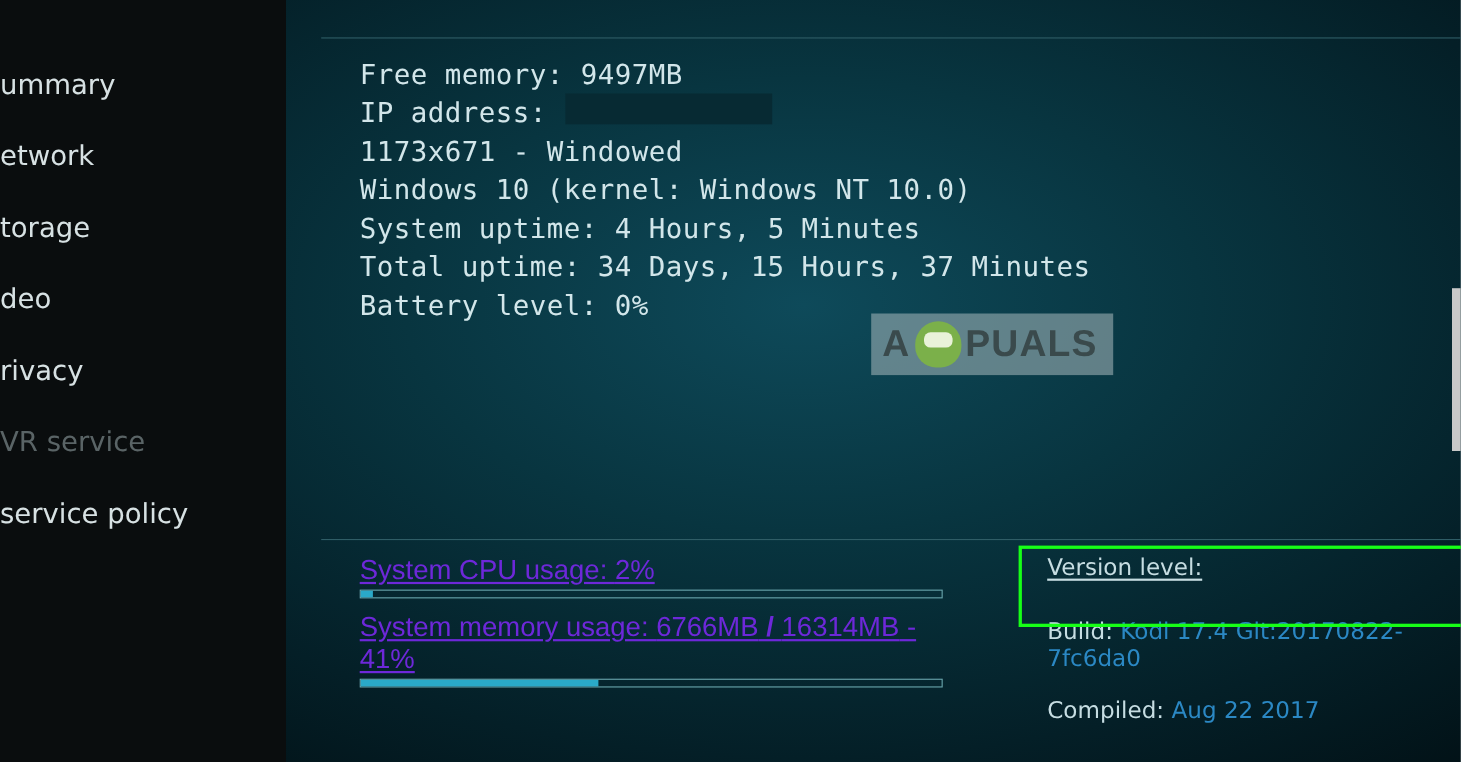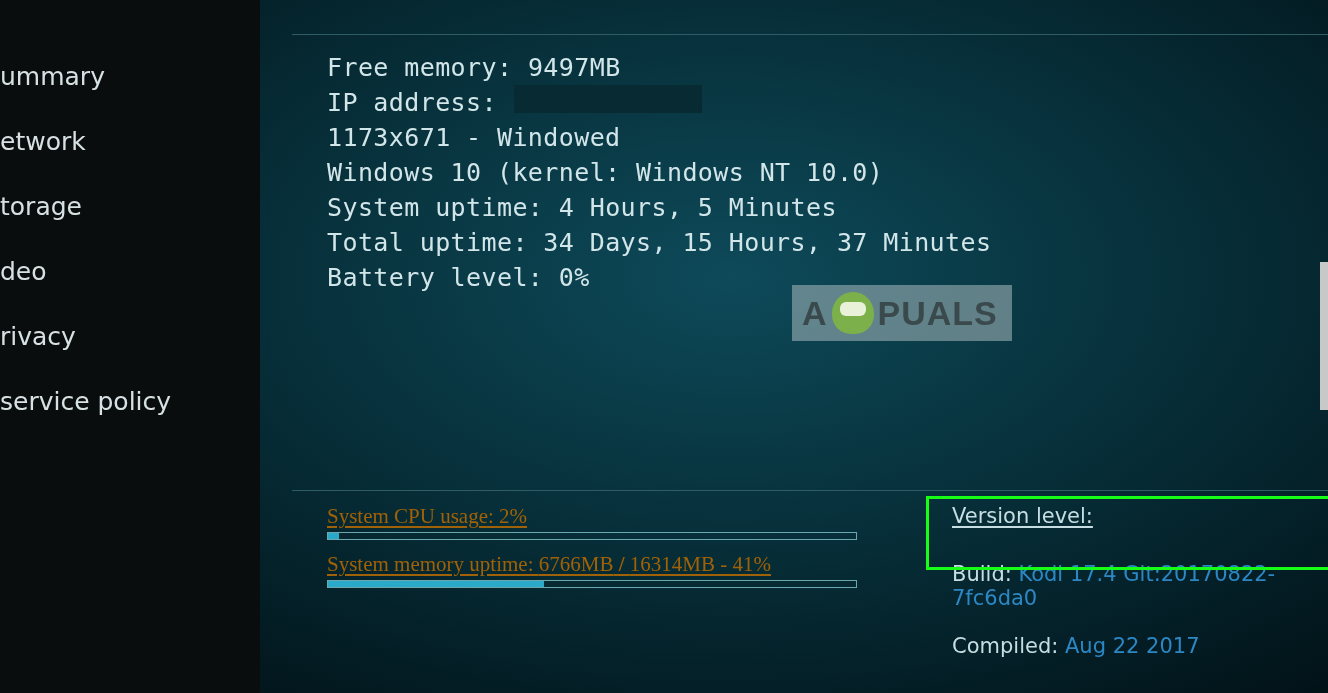"VR service" div.sidebar-item { html: none -> <div> <span>VR service</span> </div> }
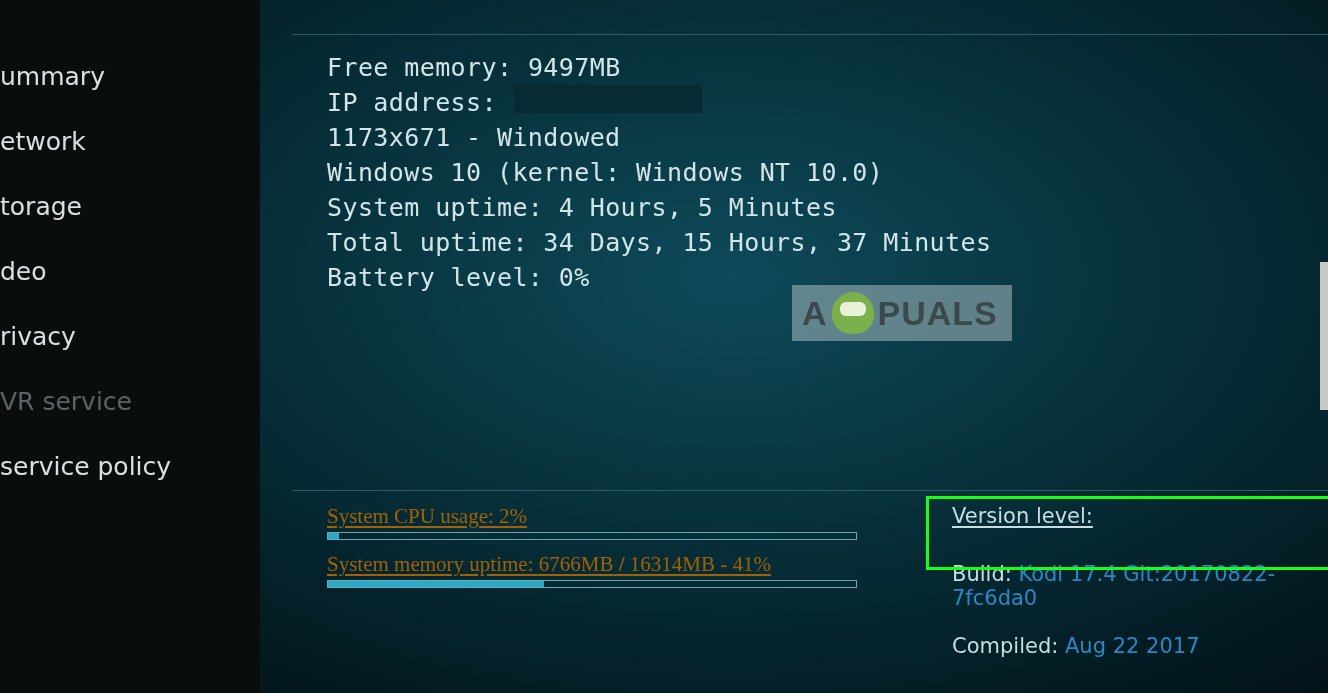"System CPU usage: 2%" .footer { color: #a16207 -> #6d28d9; font-family: Liberation Serif, serif -> Liberation Sans, sans-serif; font-size: 21px -> 25px }
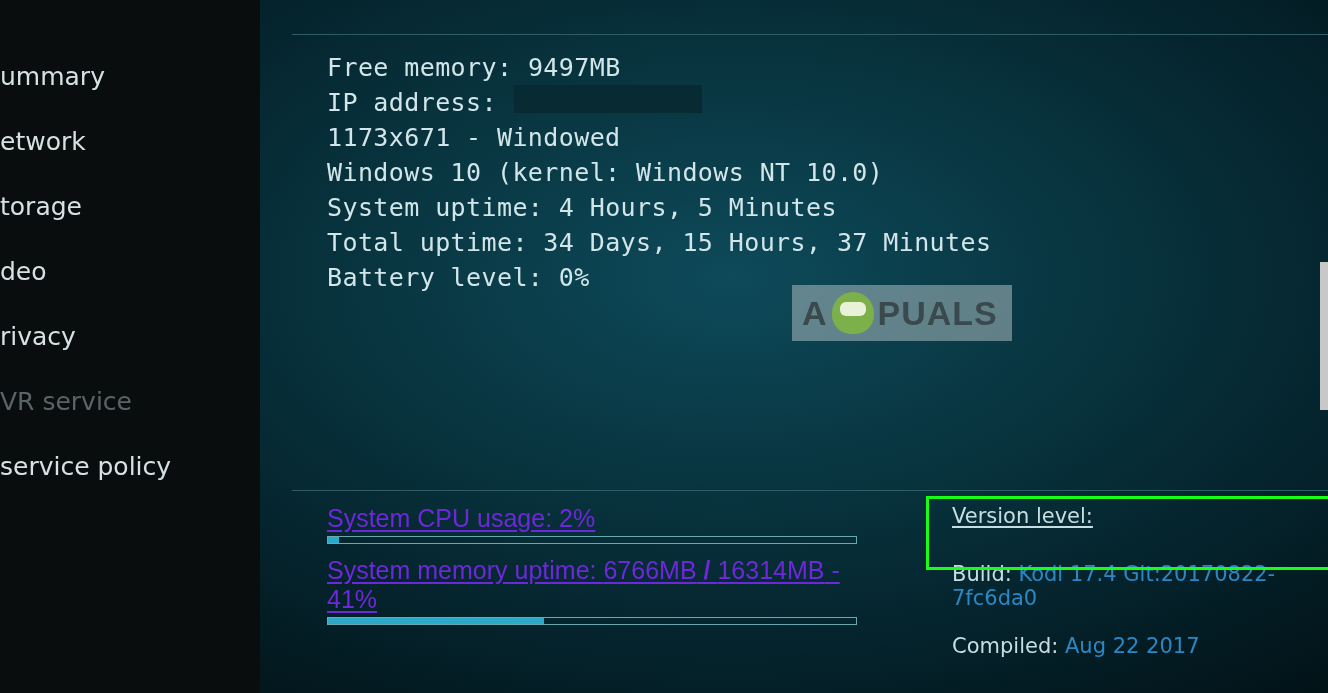"System memory uptime:" span { text: uptime -> usage }
